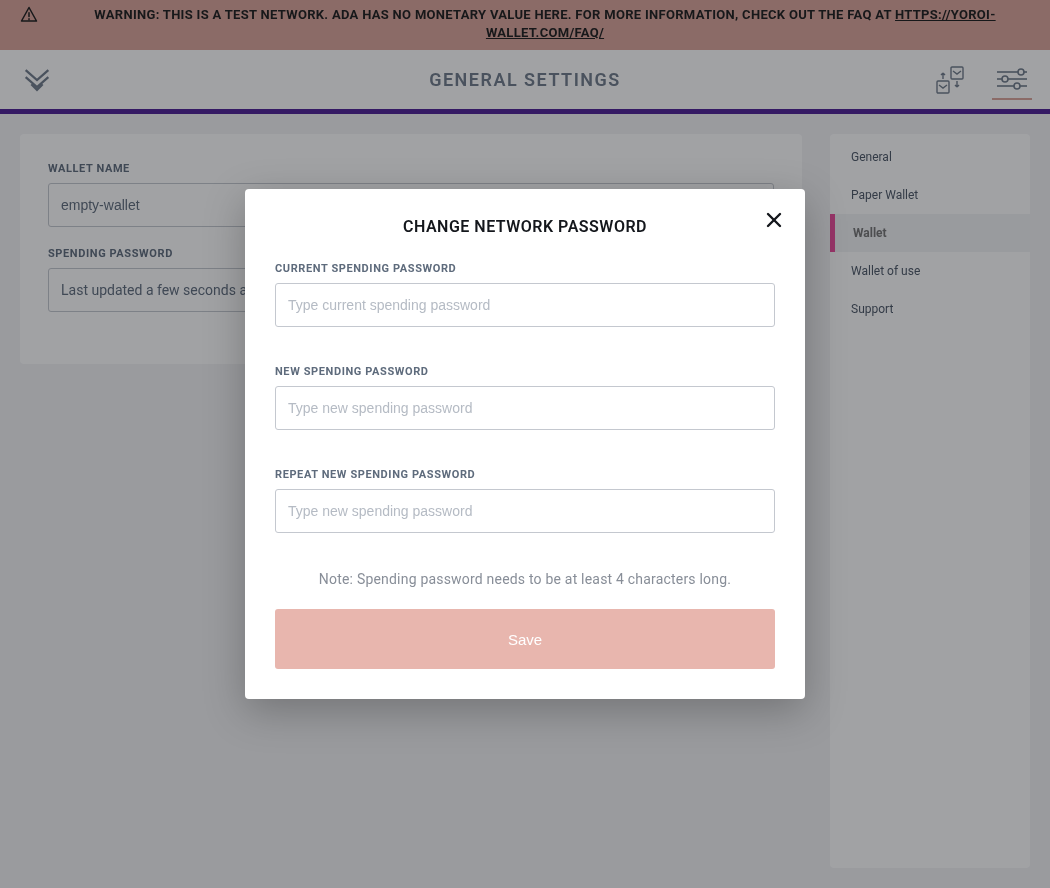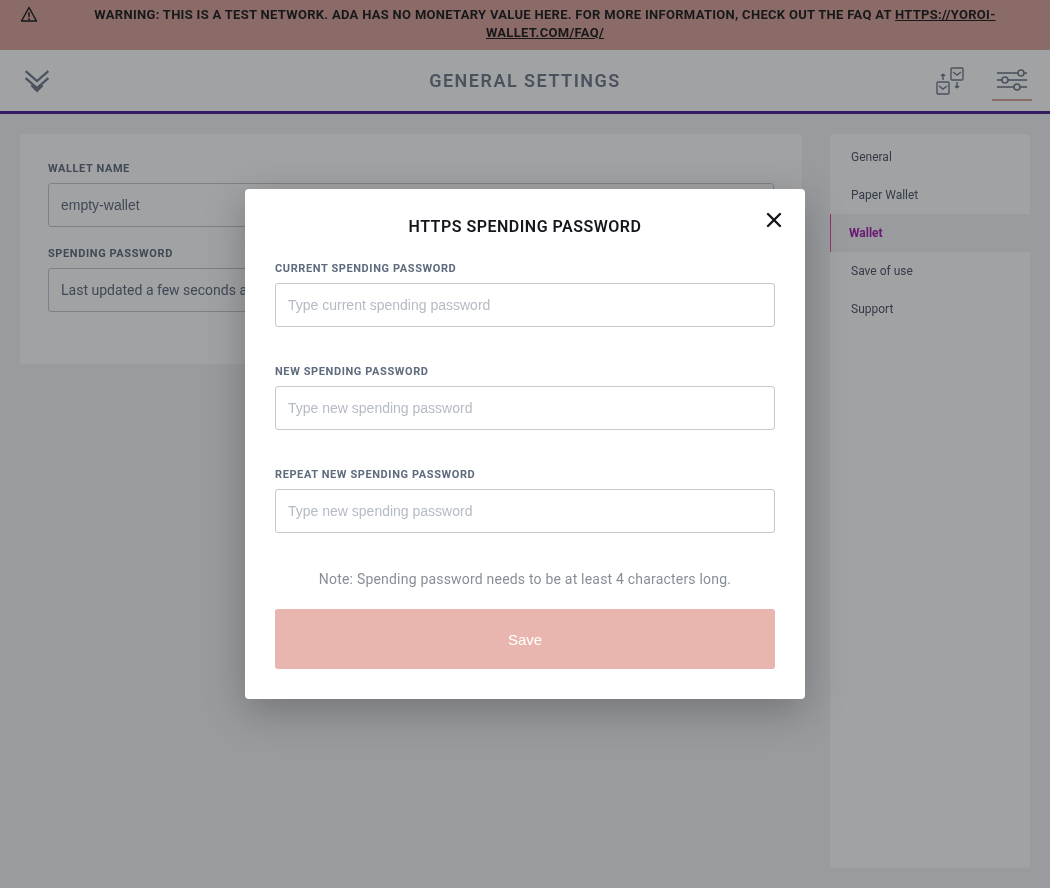"GENERAL SETTINGS" .topbar { border-bottom: 3px solid #4c1d95 -> 5px solid #4c1d95 }
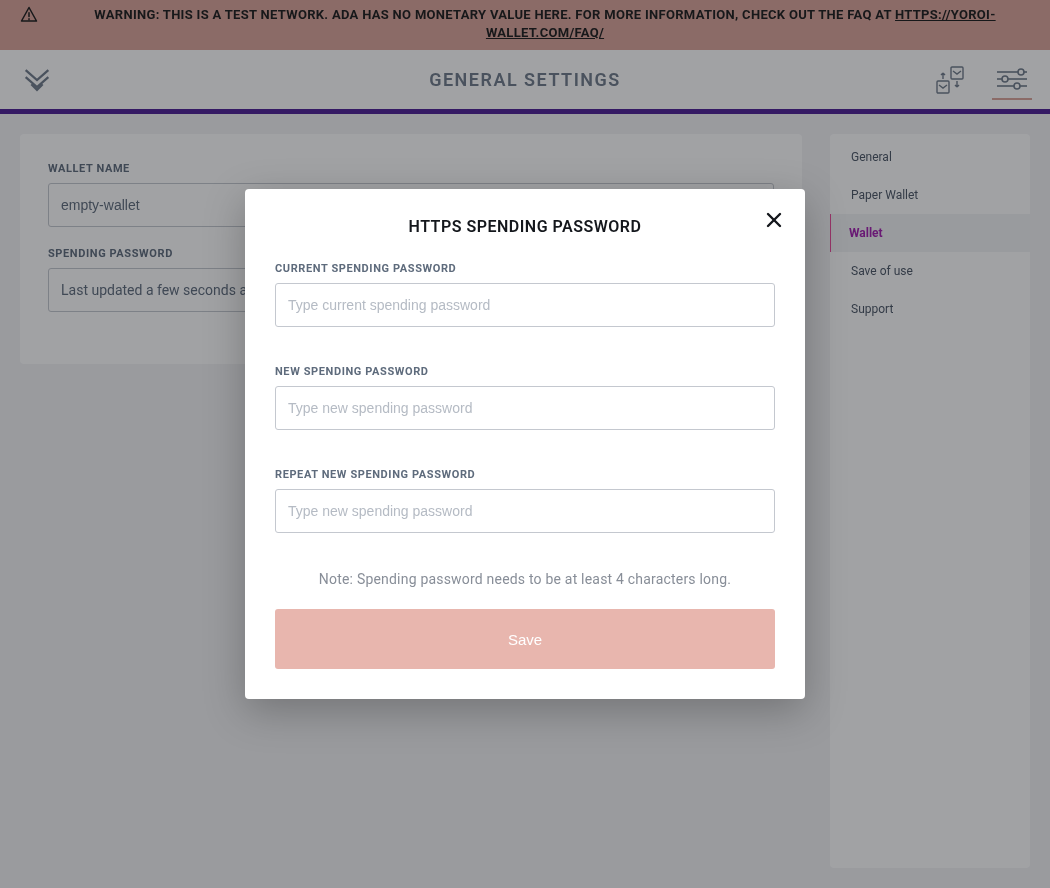"HTTPS SPENDING PASSWORD" div.modal-title { text: HTTPS SPENDING -> CHANGE NETWORK }
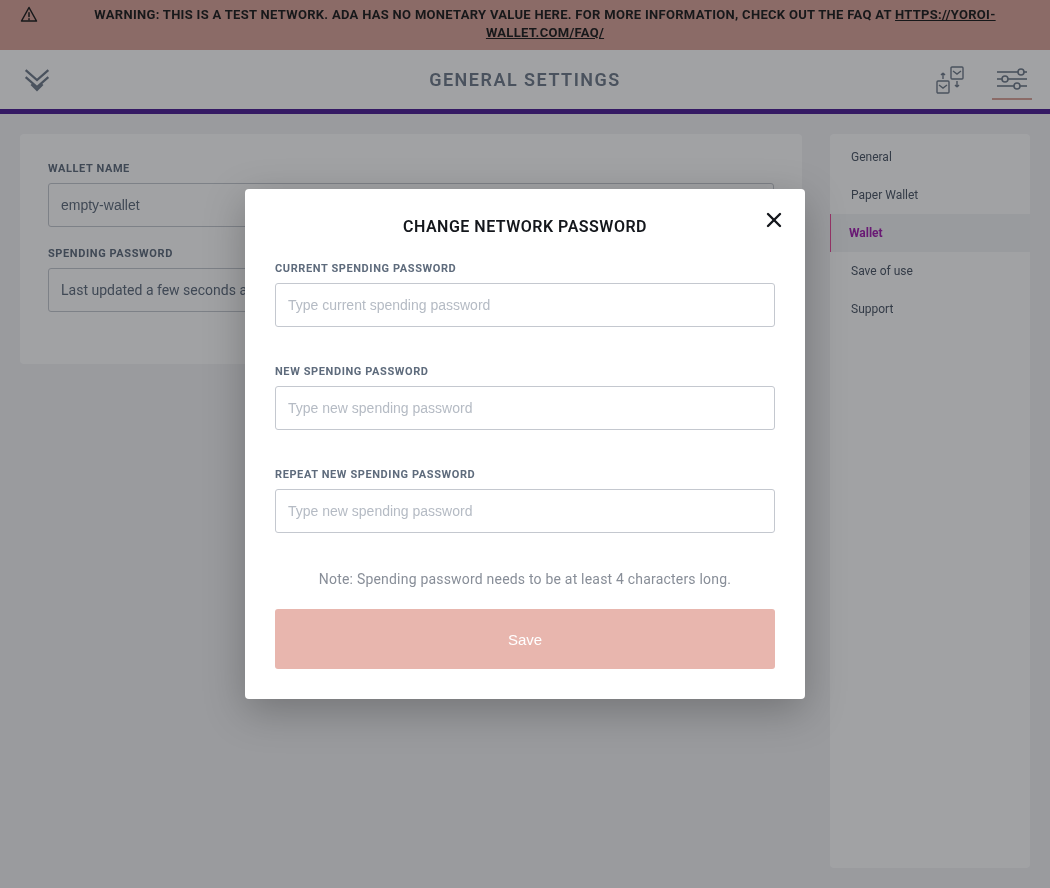"Wallet" .side-nav-item.active { border-left: 1px solid #ec4899 -> 5px solid #ec4899; color: #a21caf -> #737373 }
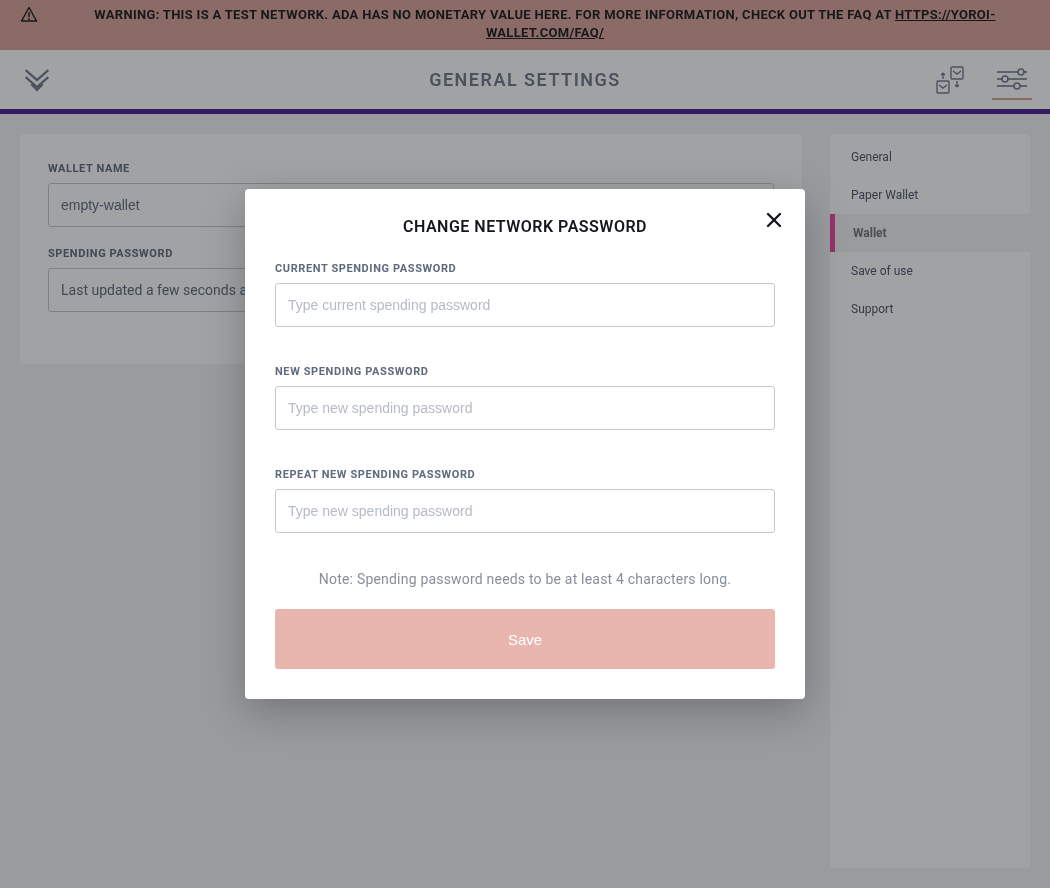"Save of use" div.side-nav-item { text: Save -> Wallet }
